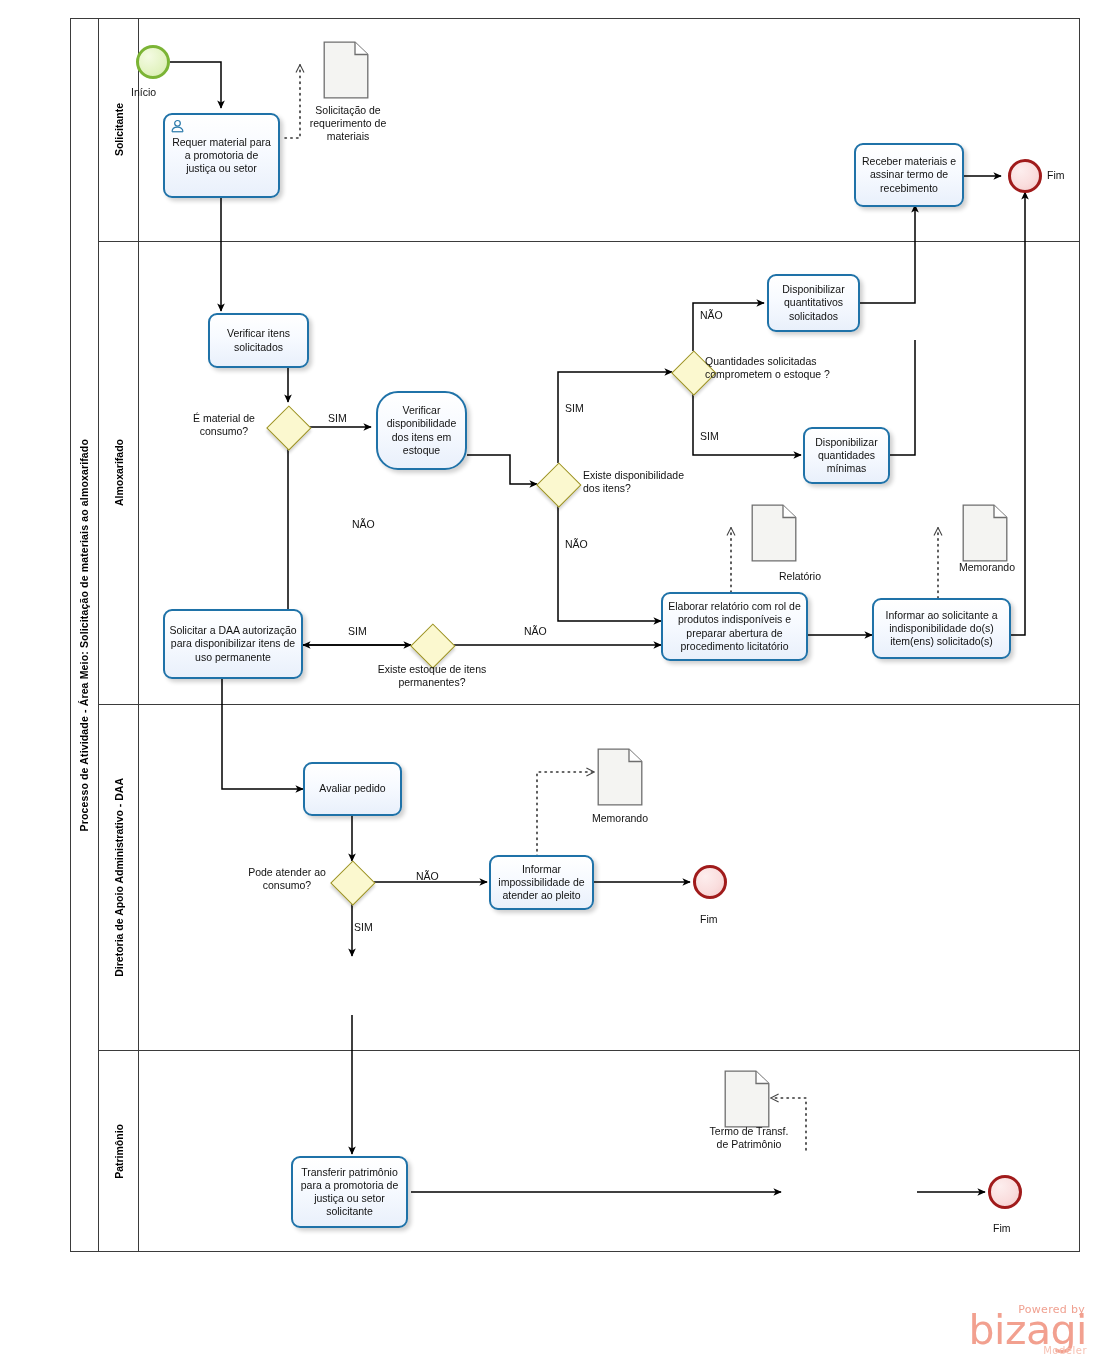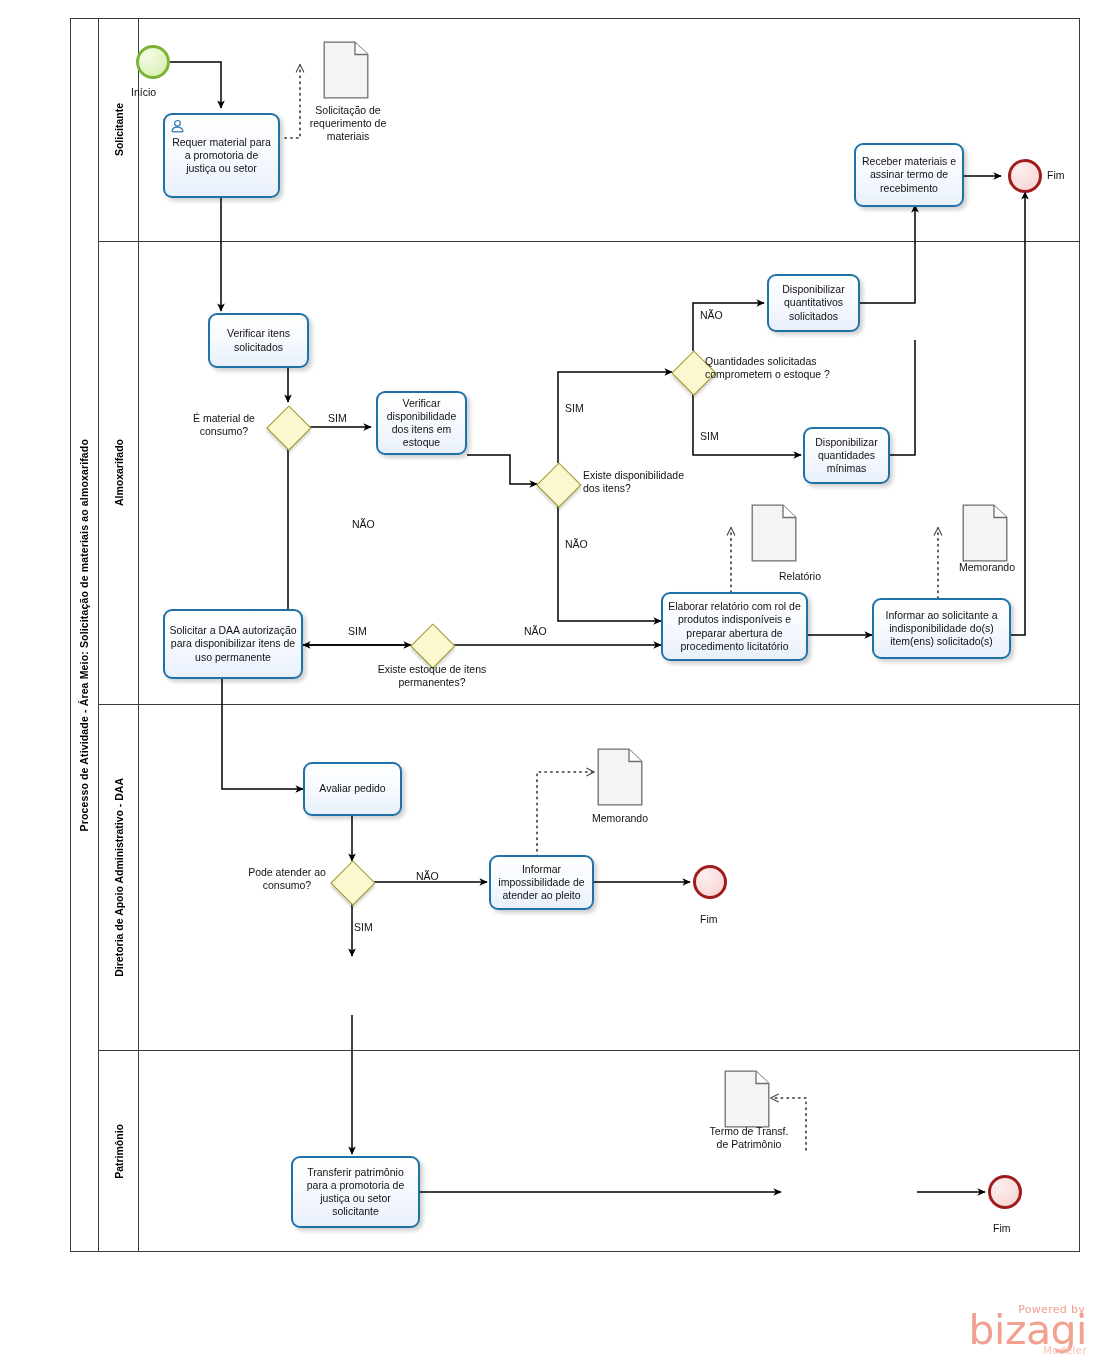"Verificar disponibilidade dos itens em" div.task { border-radius: none -> 22px; height: 64px -> 79px }
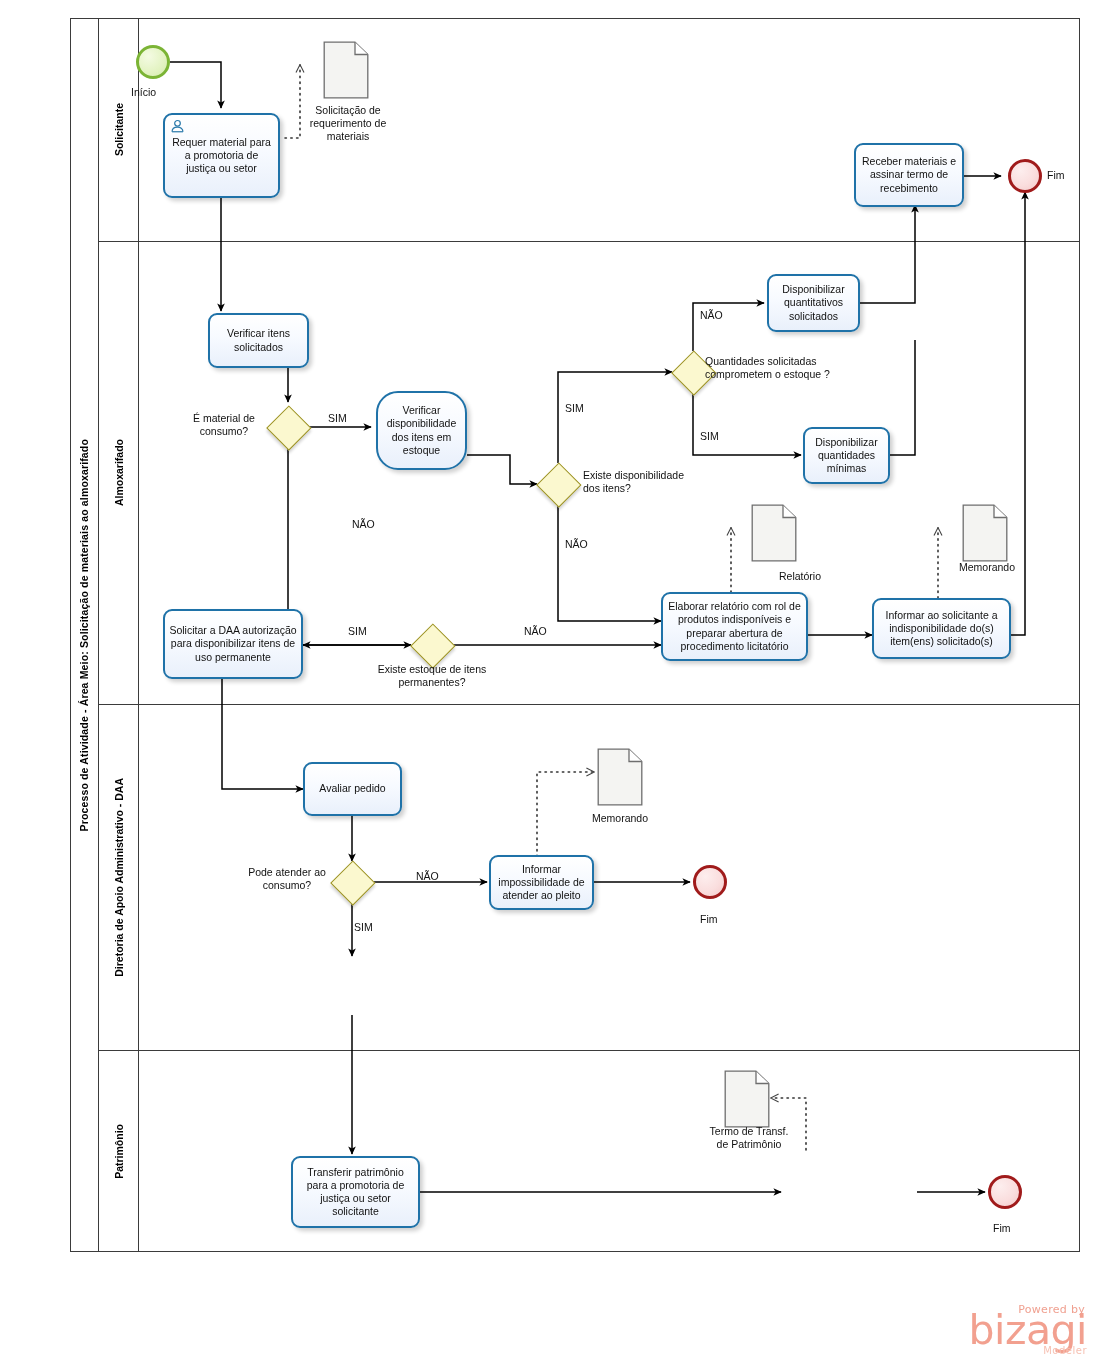"Transferir patrimônio para a promotoria" div.task { width: 129px -> 117px }
